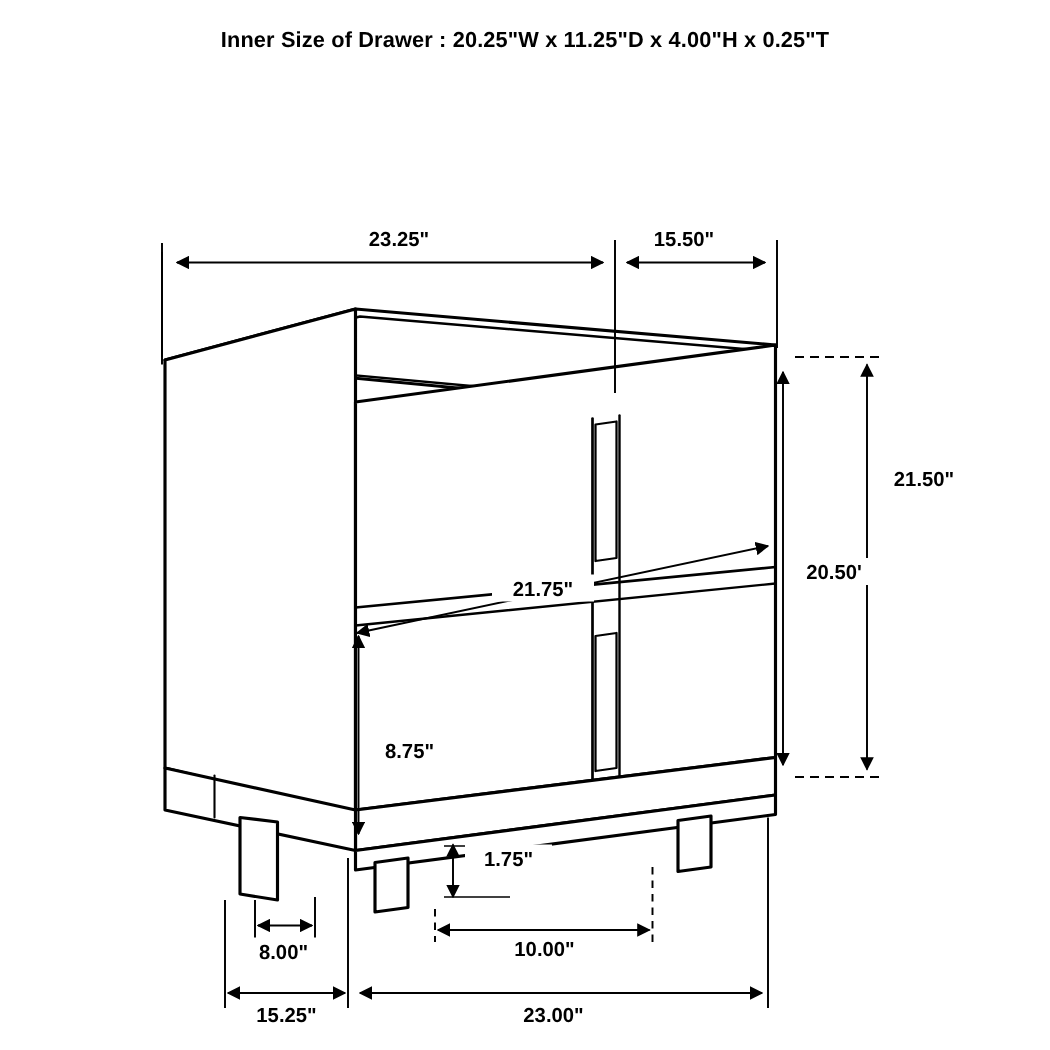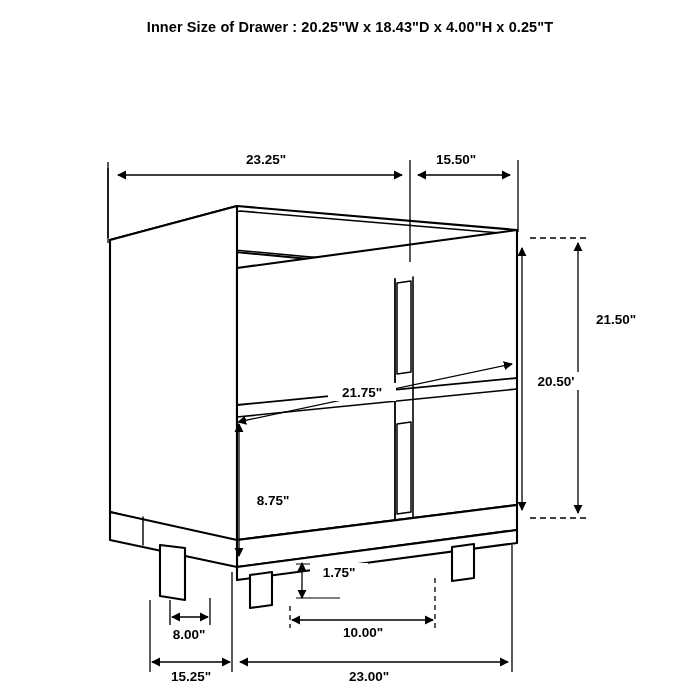"Inner Size of Drawer :" div { text: 18.43 -> 11.25 }
